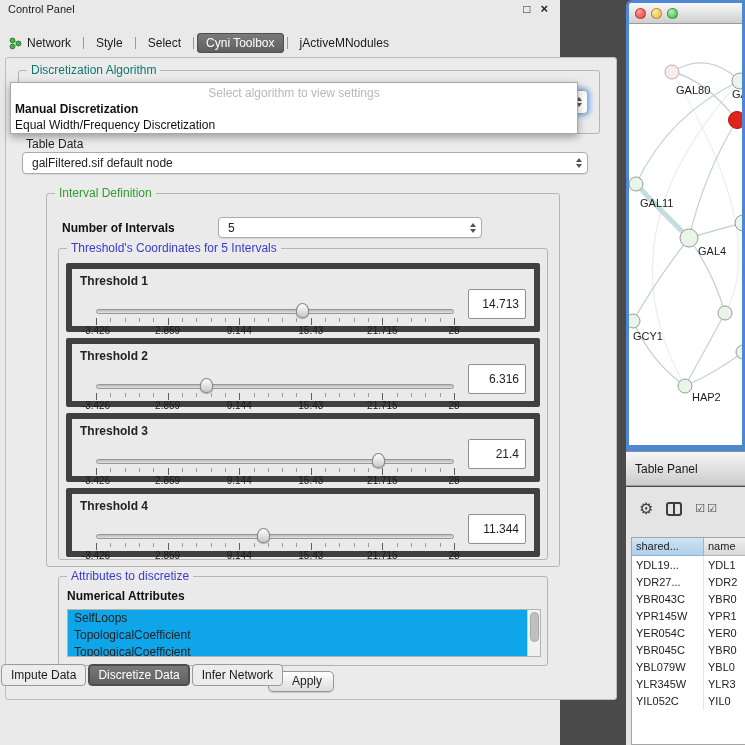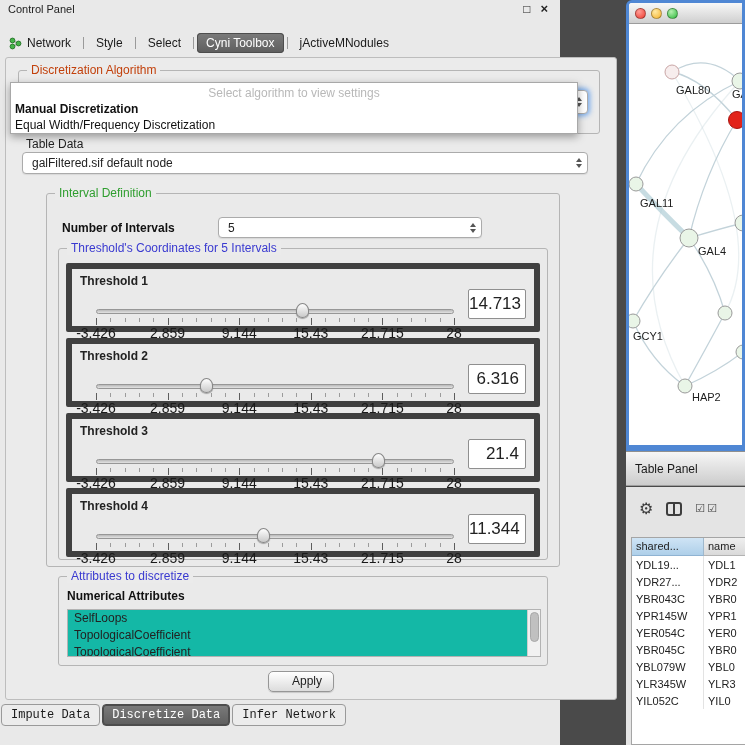"Discretization Algorithm" .gb-title.dark { color: #c2410c -> #0f766e }
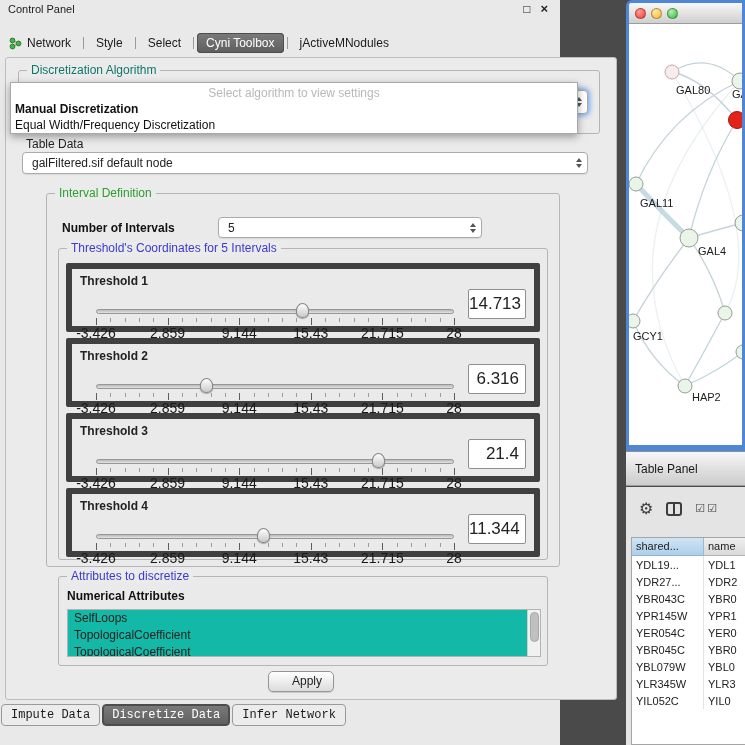"14.713" .val-box { font-size: 17px -> 12px }
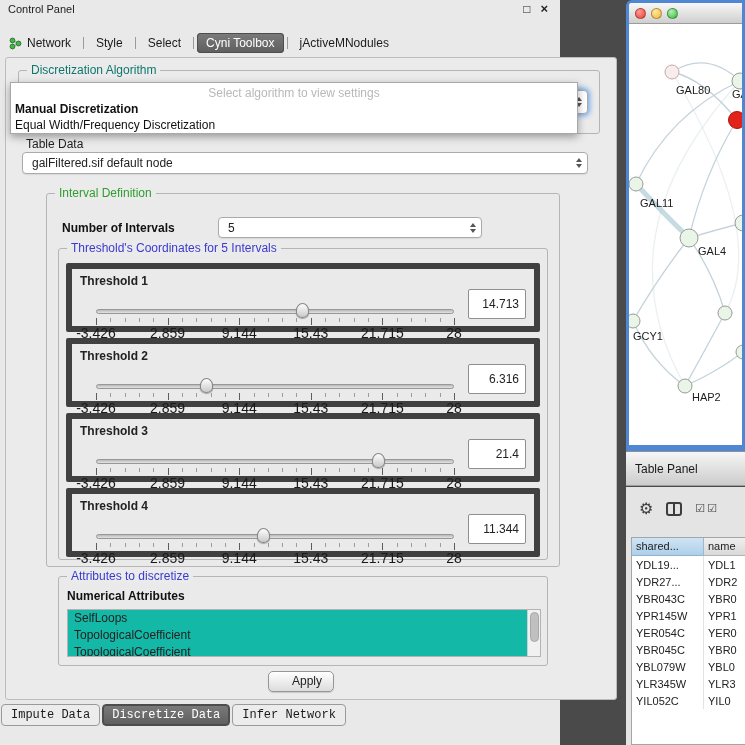"-3.426" .scale { font-size: 14px -> 10px }
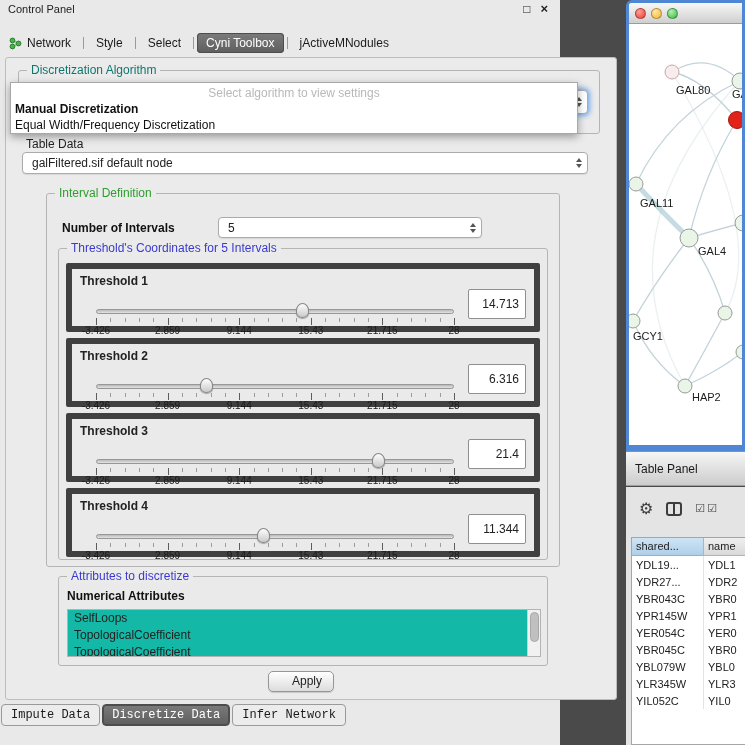"SelfLoops" .attr-list { background: #14b8a6 -> #0ea5e9 }
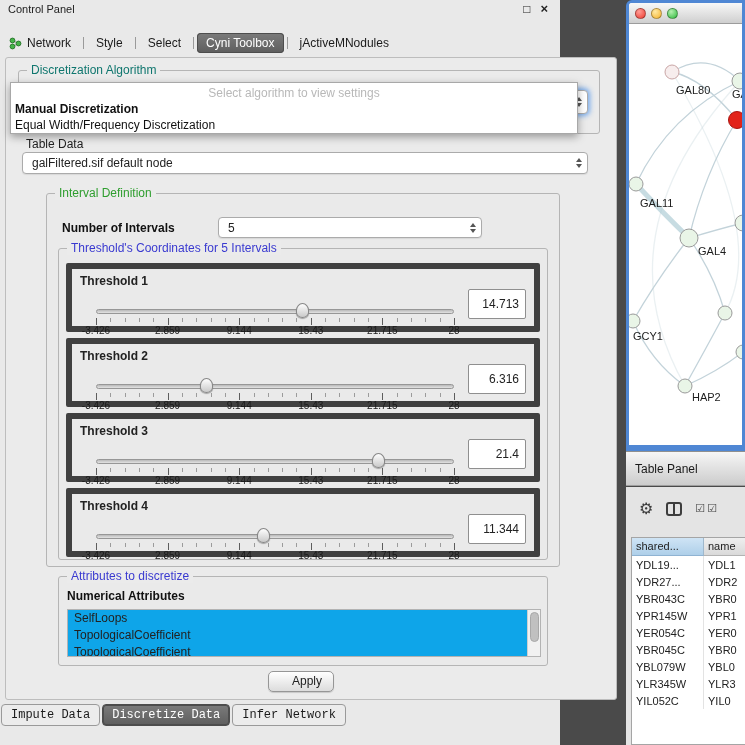"Impute Data" .tabrow.bottom { font-family: Liberation Mono, monospace -> none; top: 704px -> 664px }
